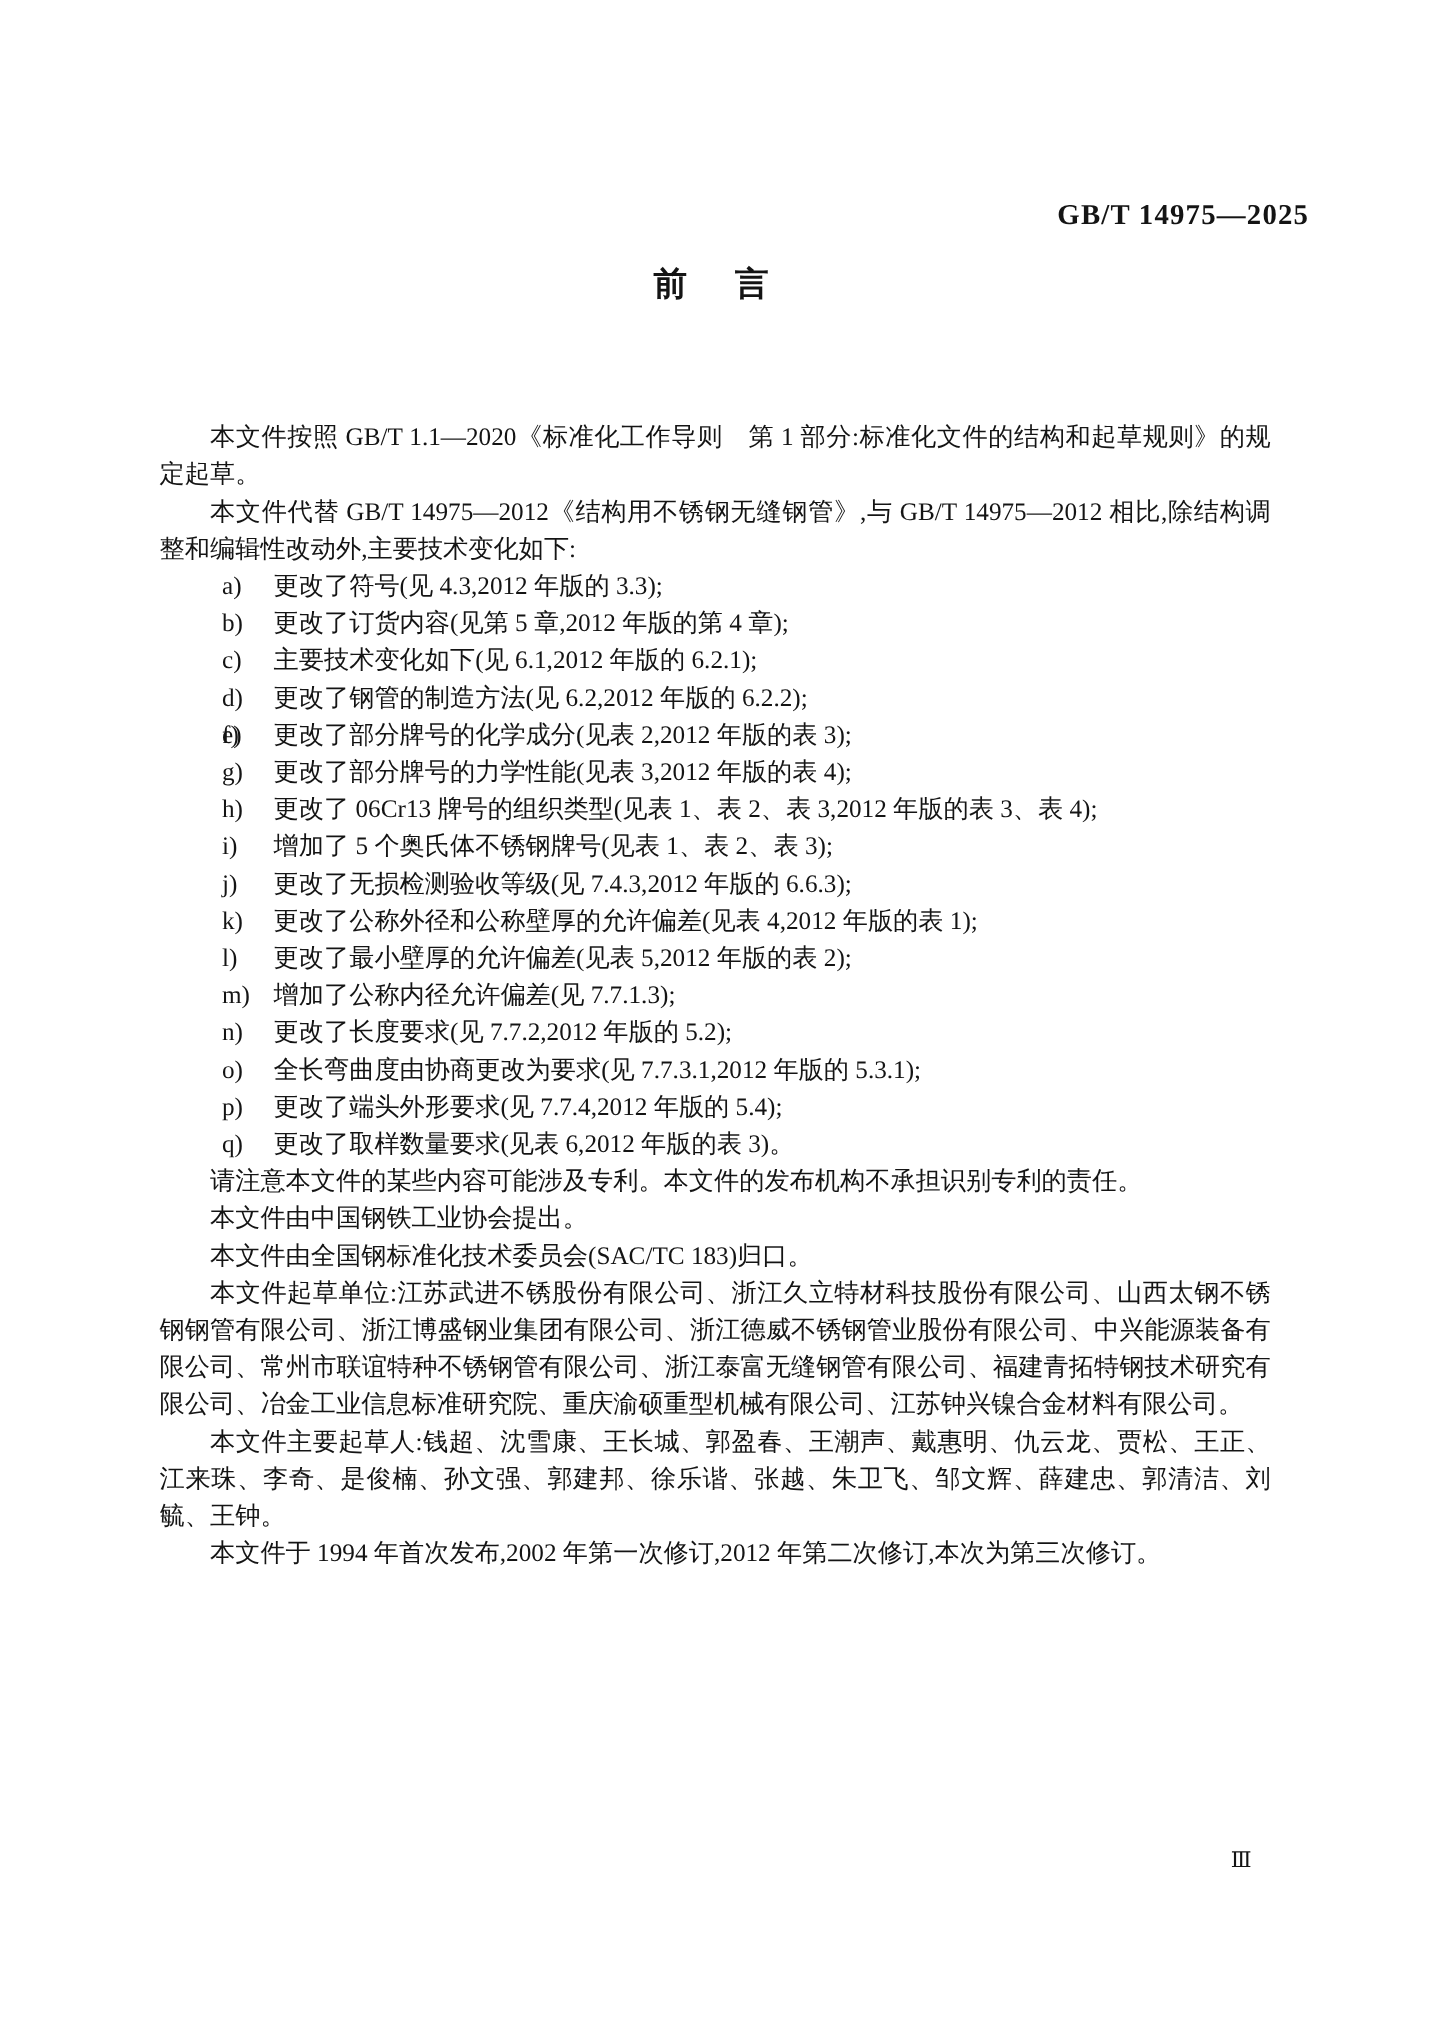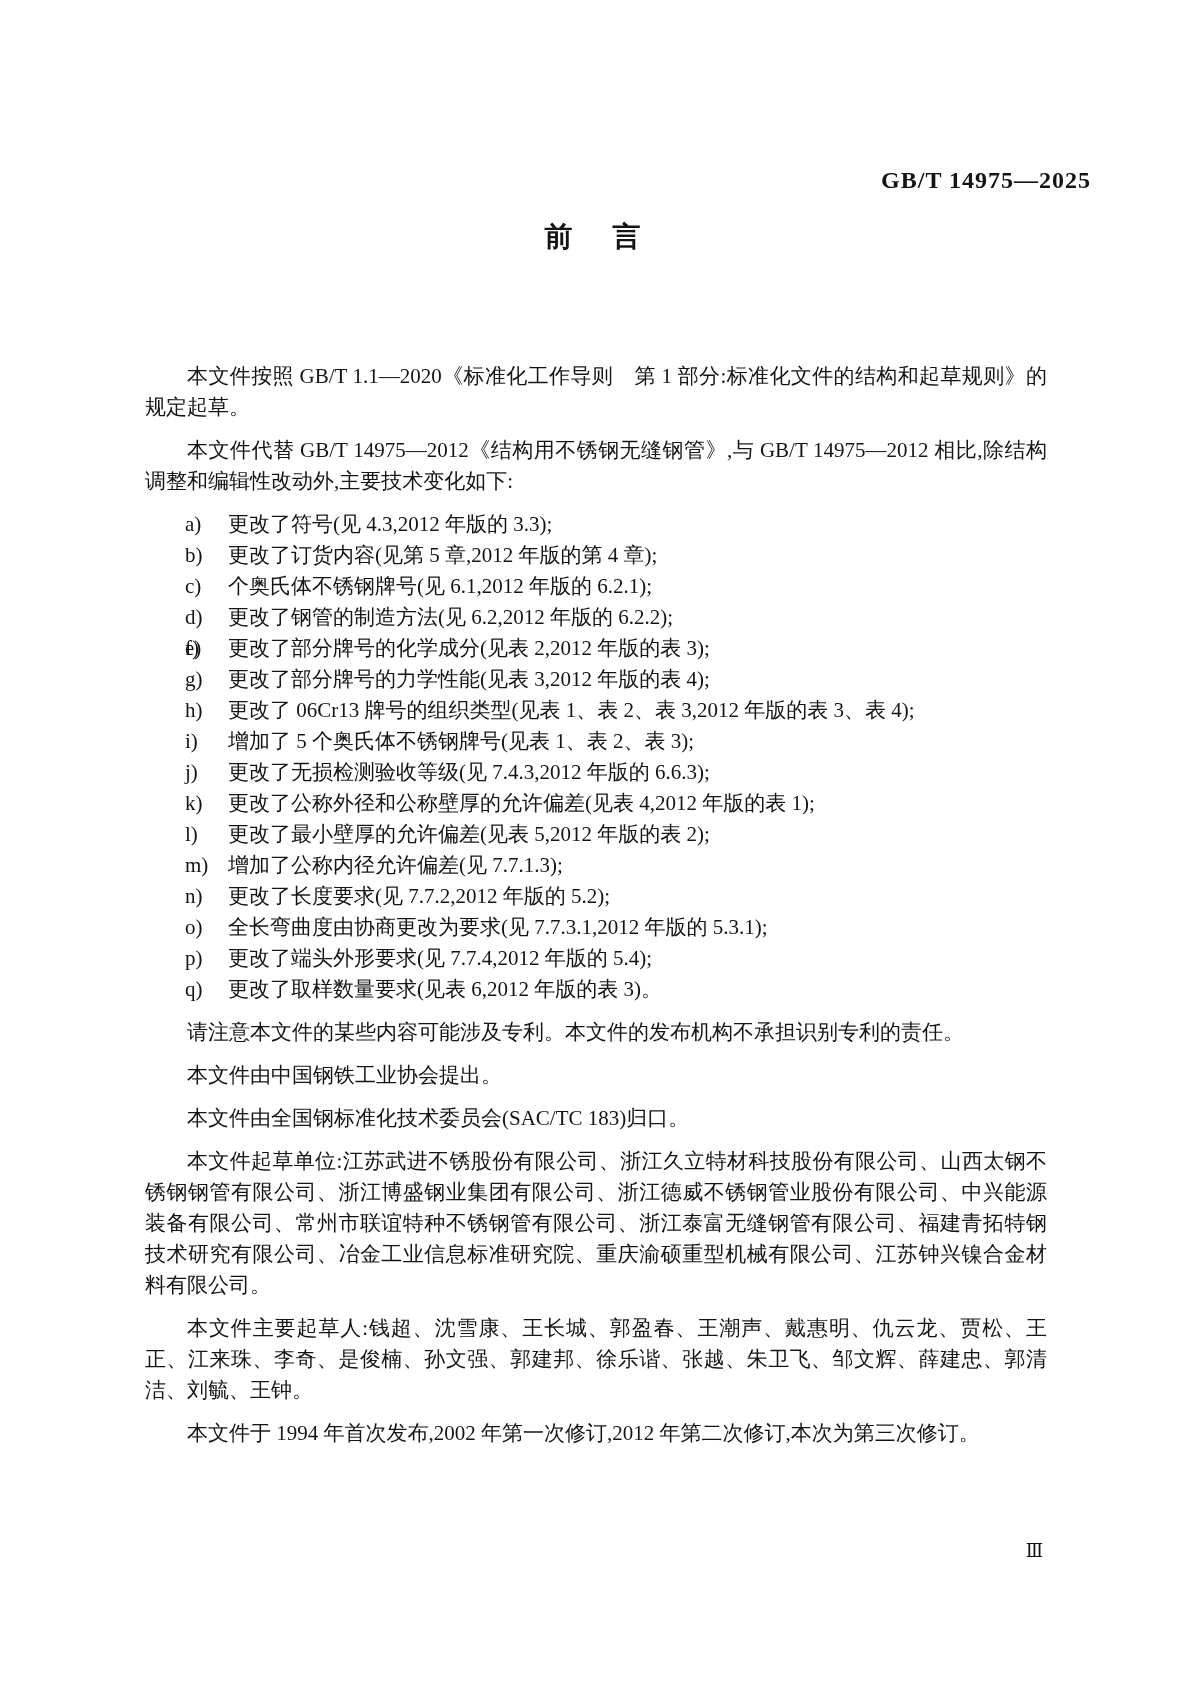"本文件按照 GB/T 1.1—2020《标准化工作导则 第 1" .body-text p { margin: 12px -> 0 }
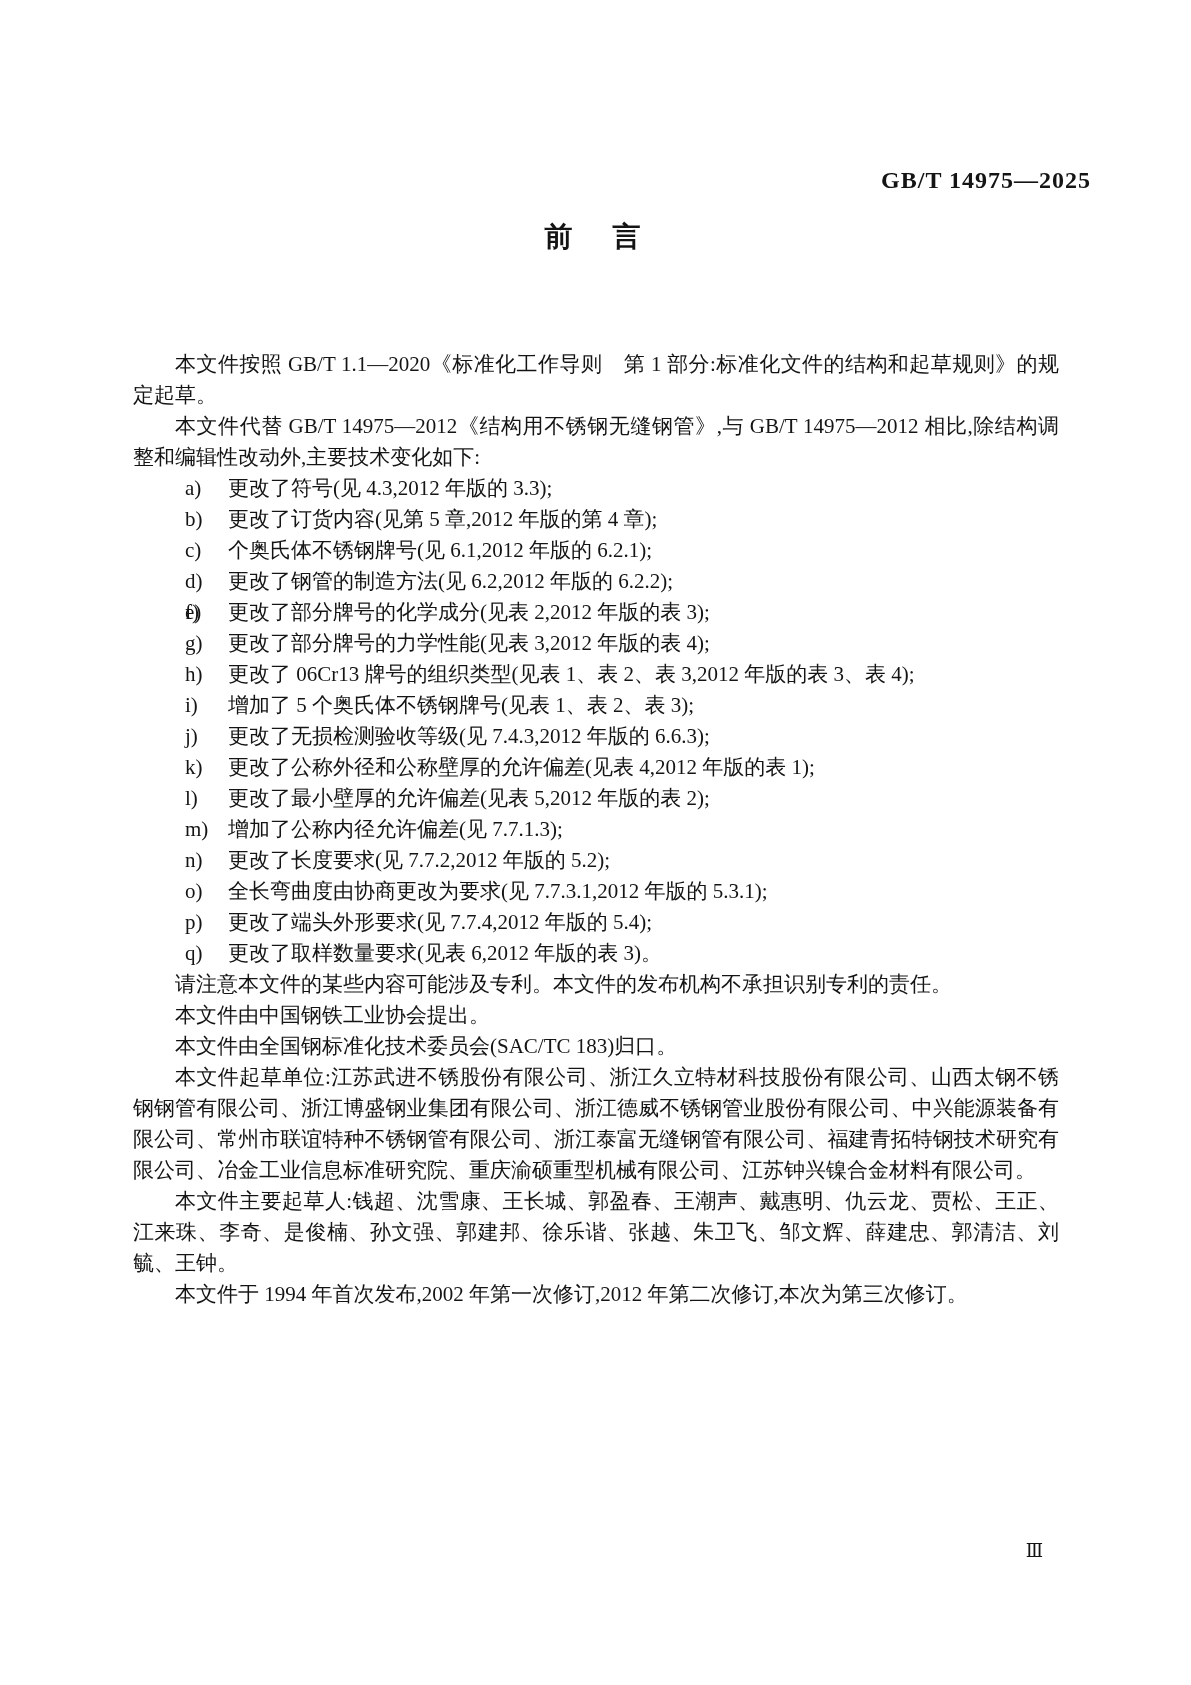"个奥氏体不锈钢牌号(见 6.1,2012 年版的 6.2.1);" span { text: 个奥氏体不锈钢牌号 -> 主要技术变化如下 }
